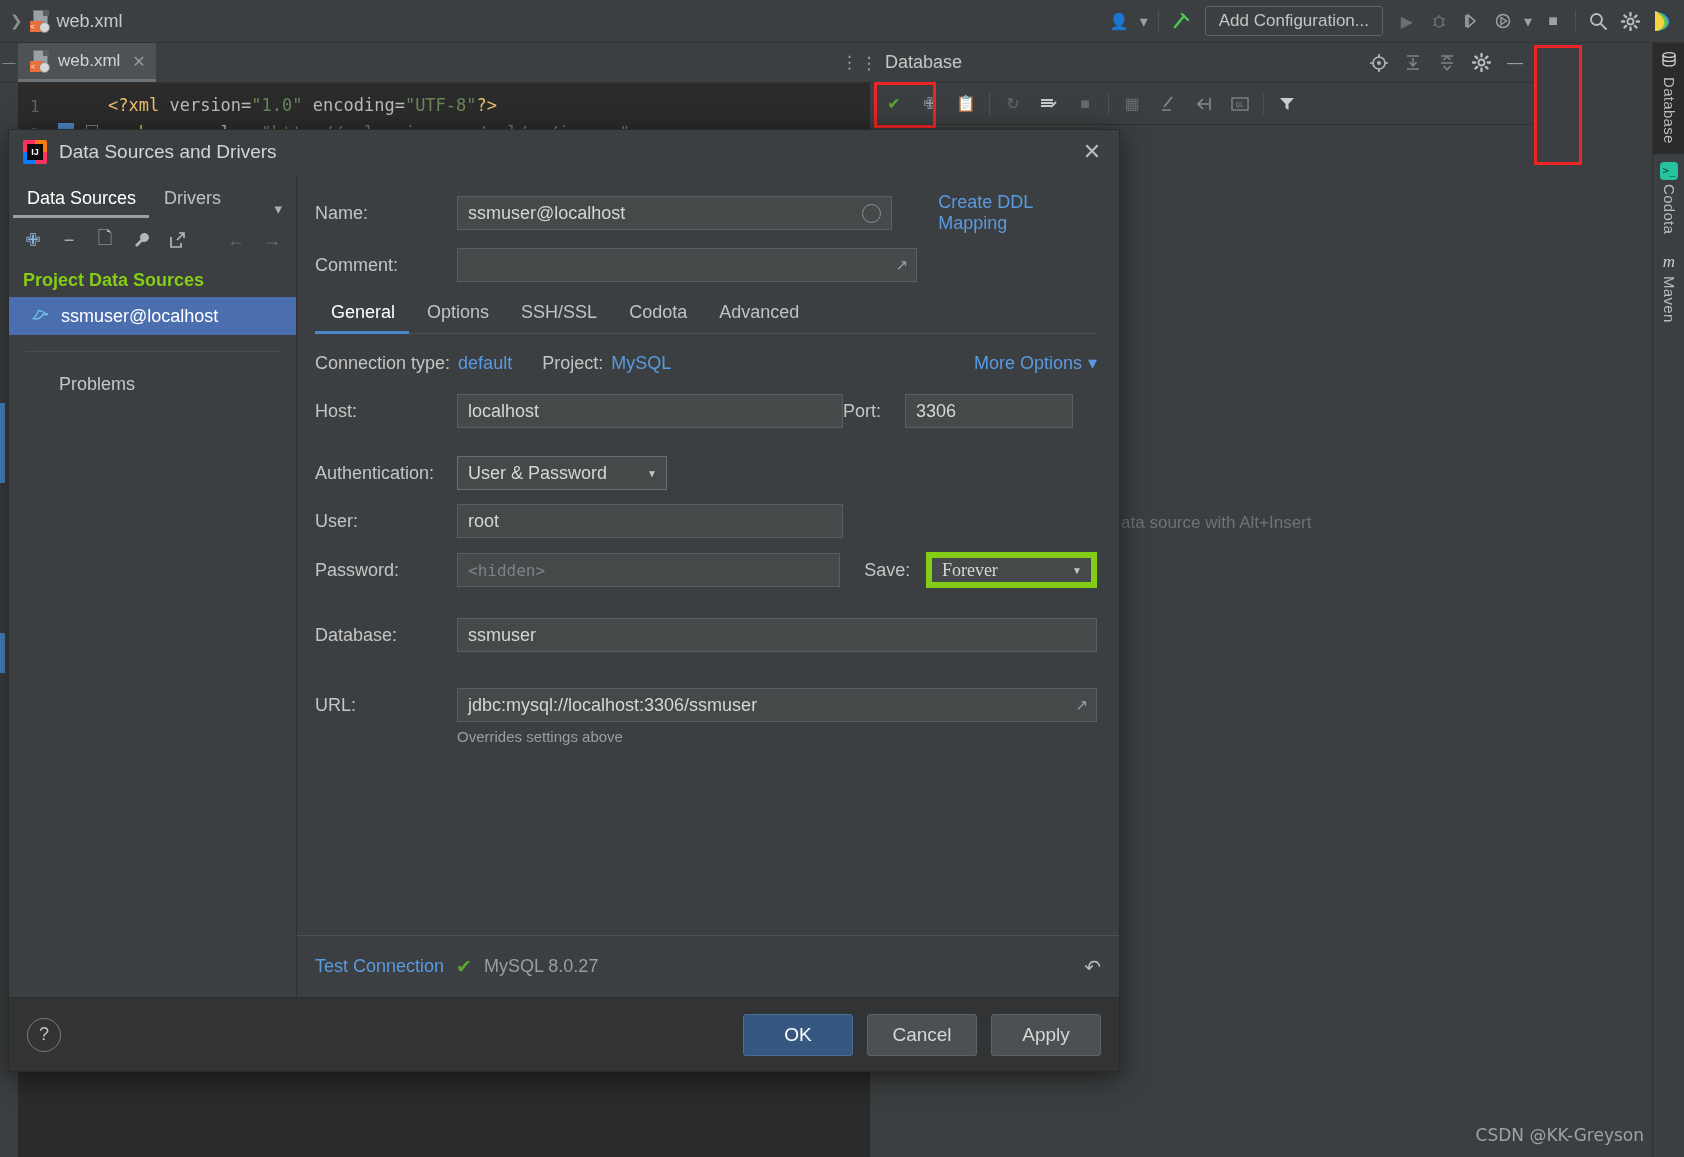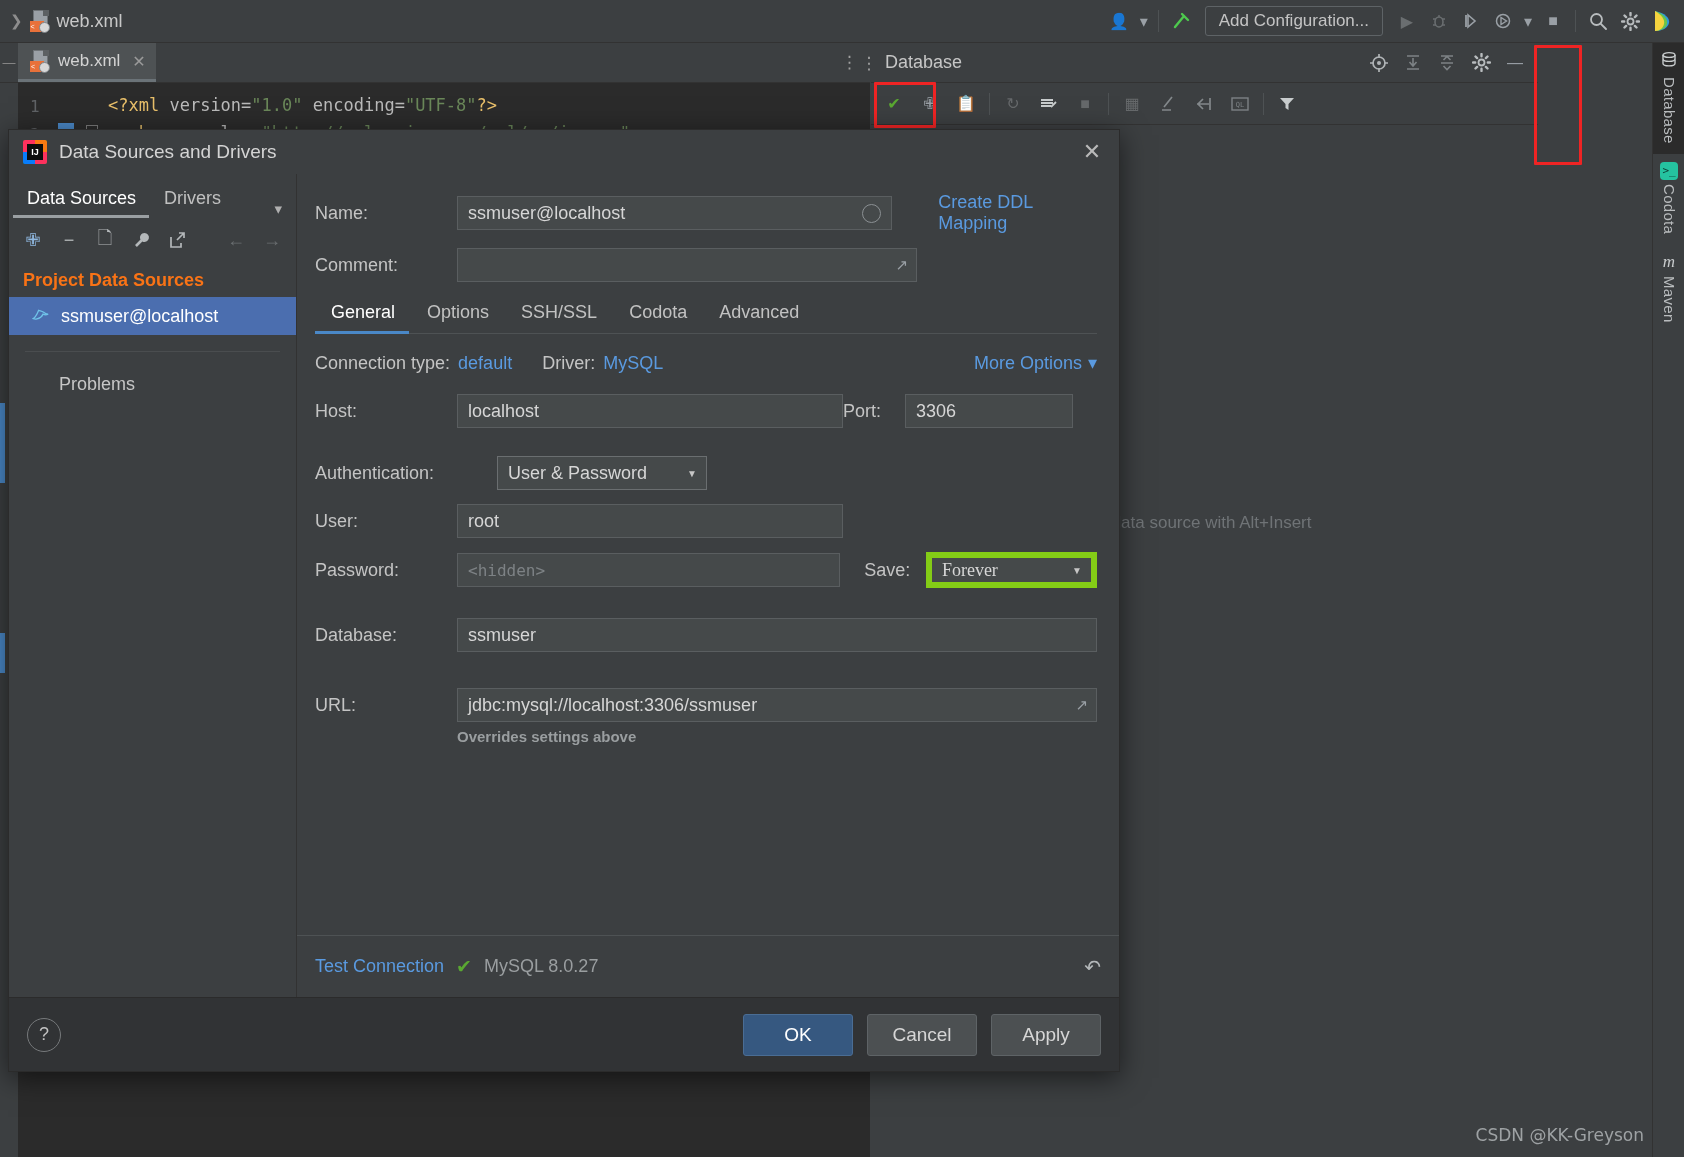"Project Data Sources" .ds-group-title { color: #f97316 -> #84cc16 }
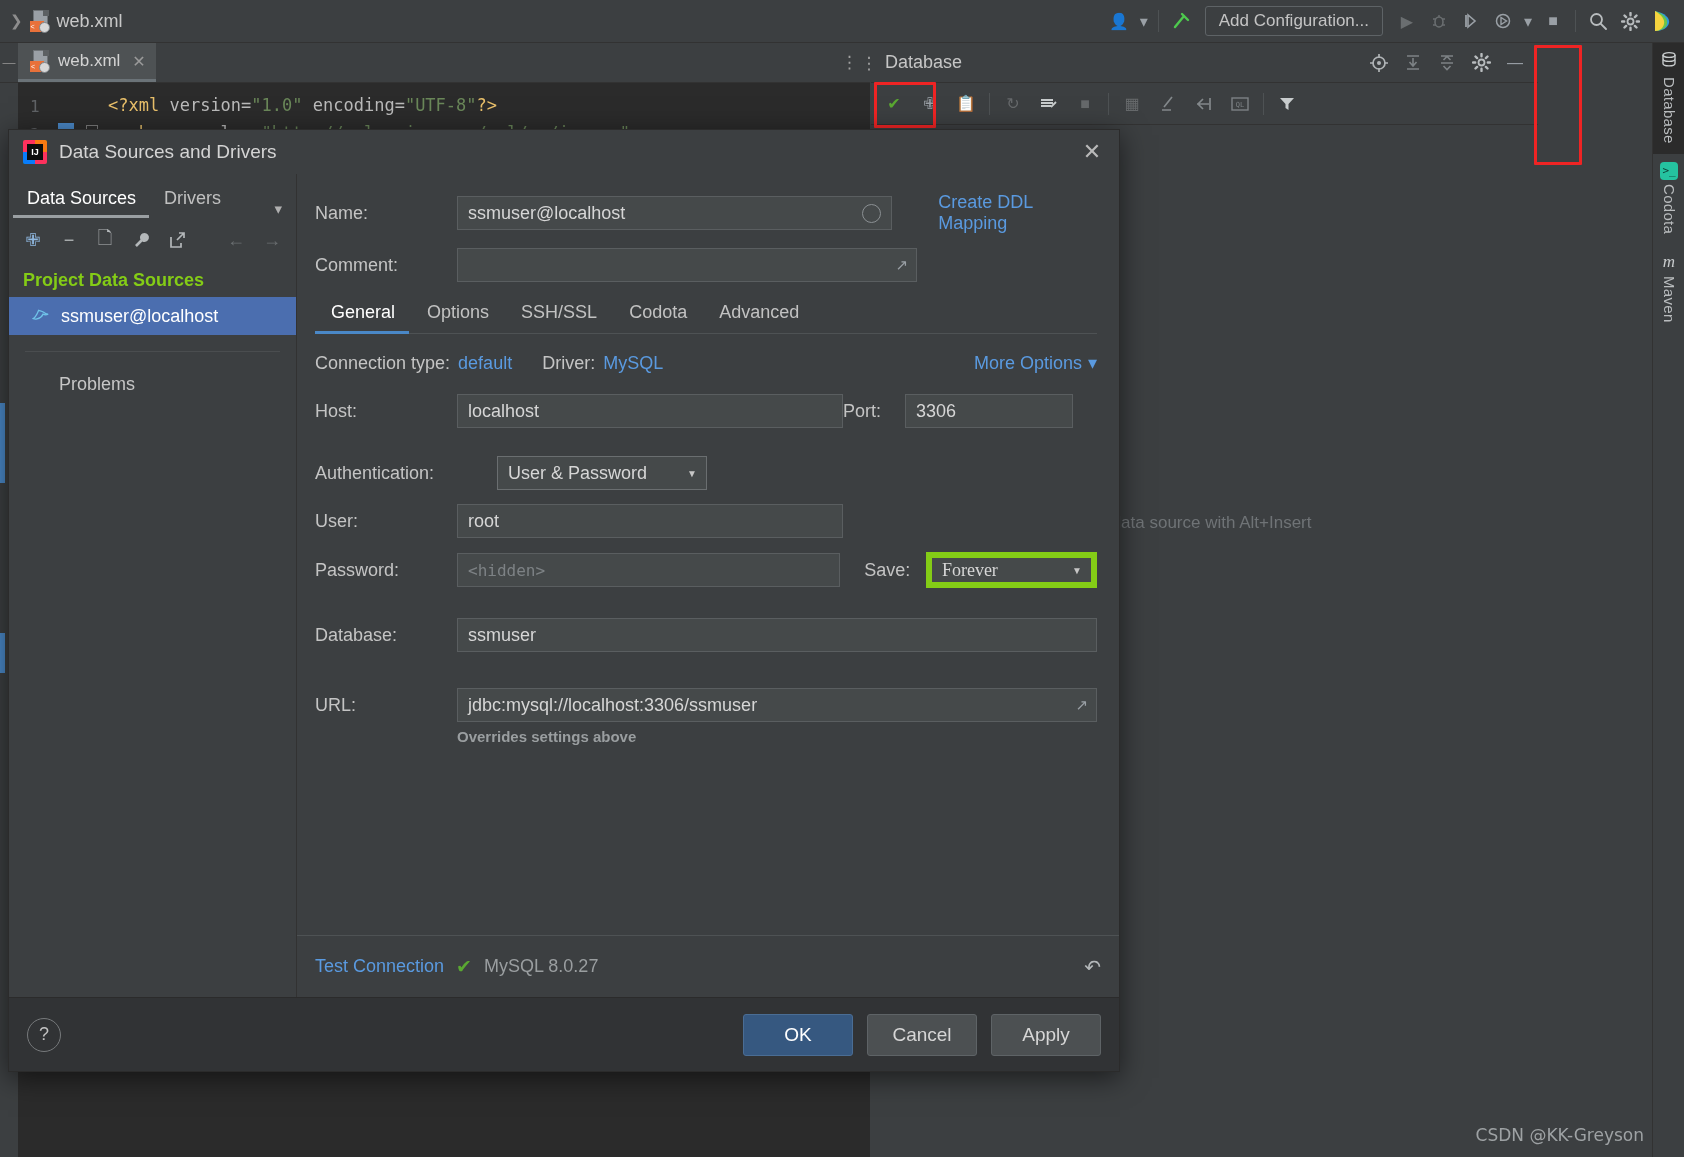"Driver:" span.lbl { text: Driver -> Project }
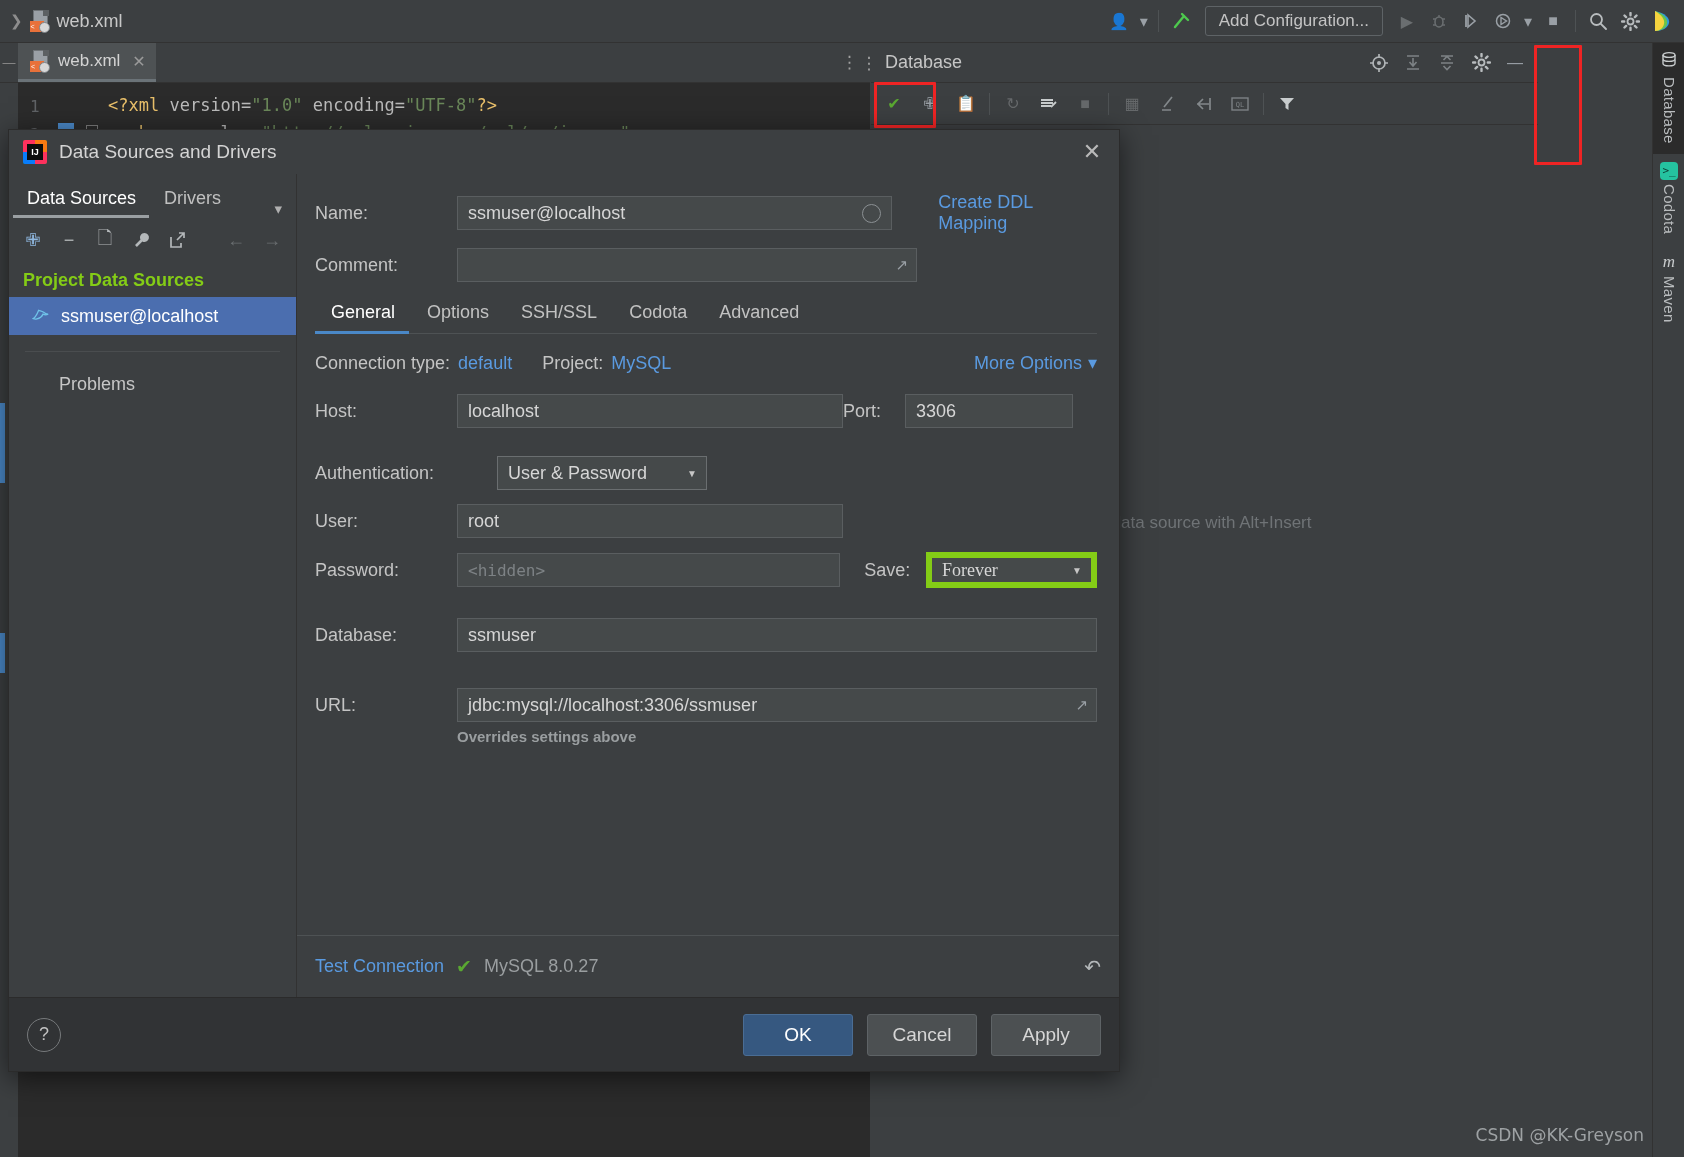"Authentication:" div.row { gap: 40px -> none }
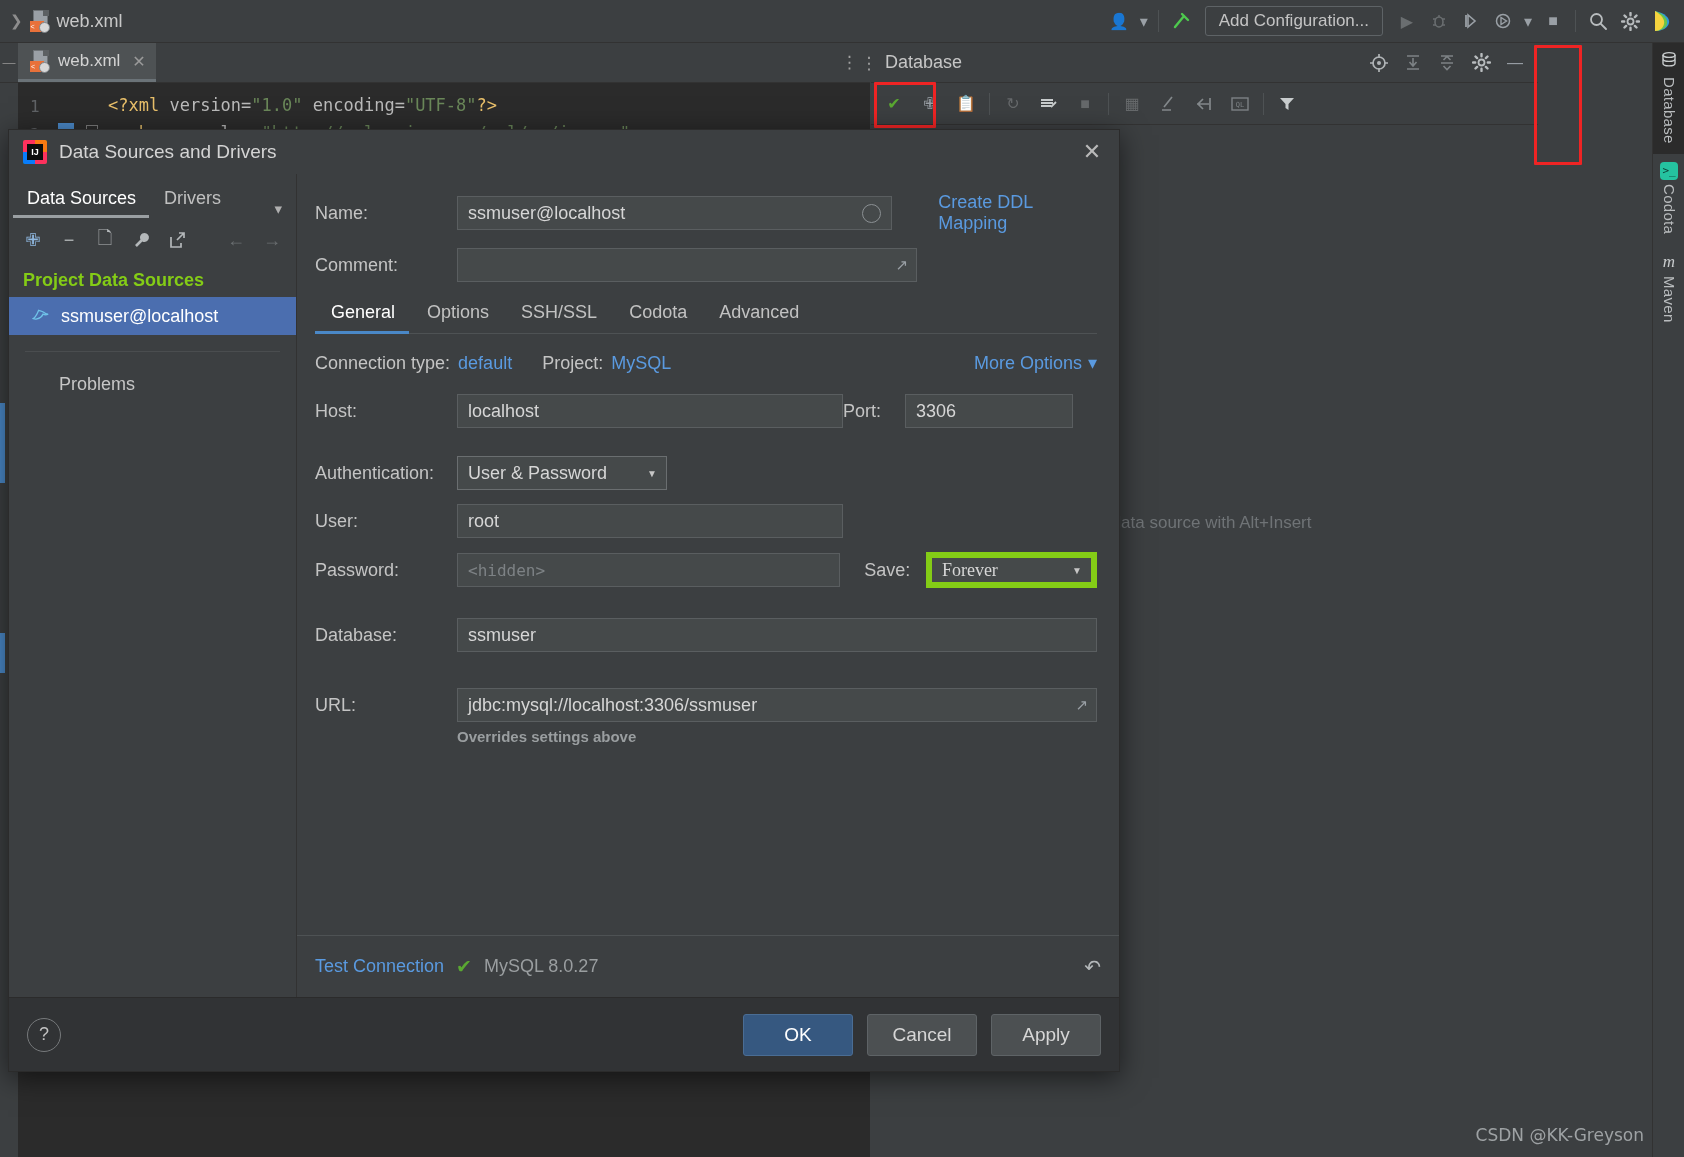"Overrides settings above" .hint { font-weight: bold -> none }
